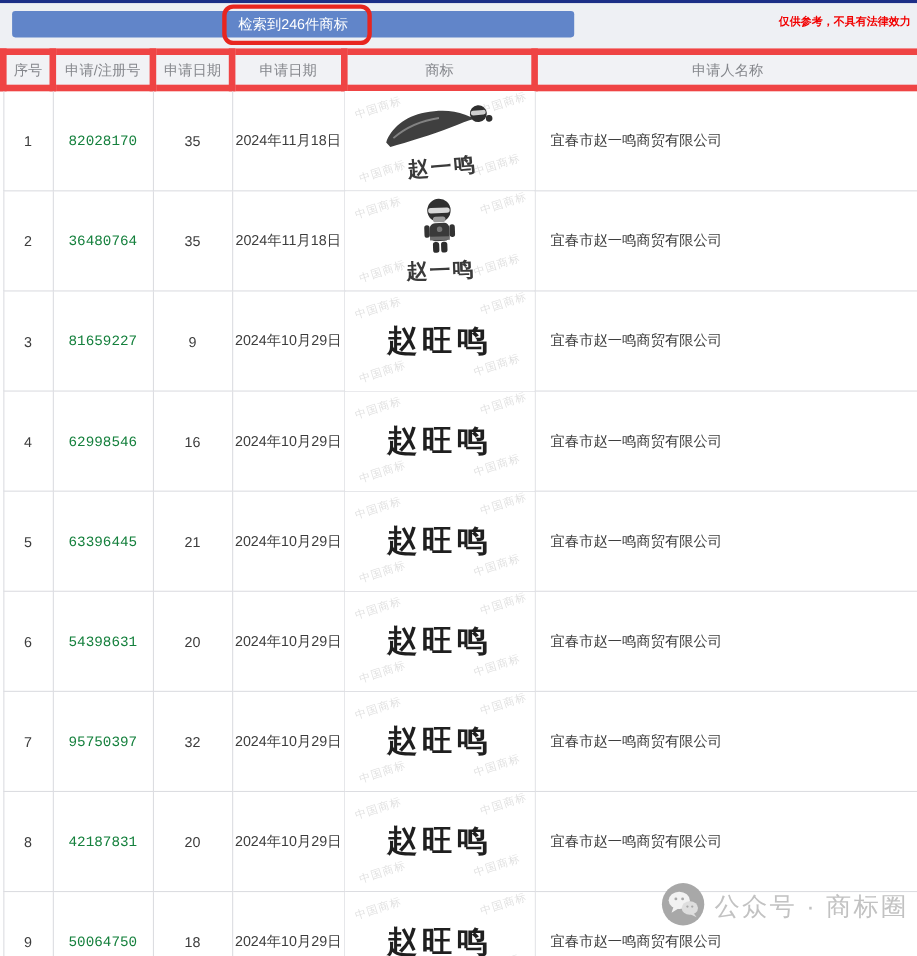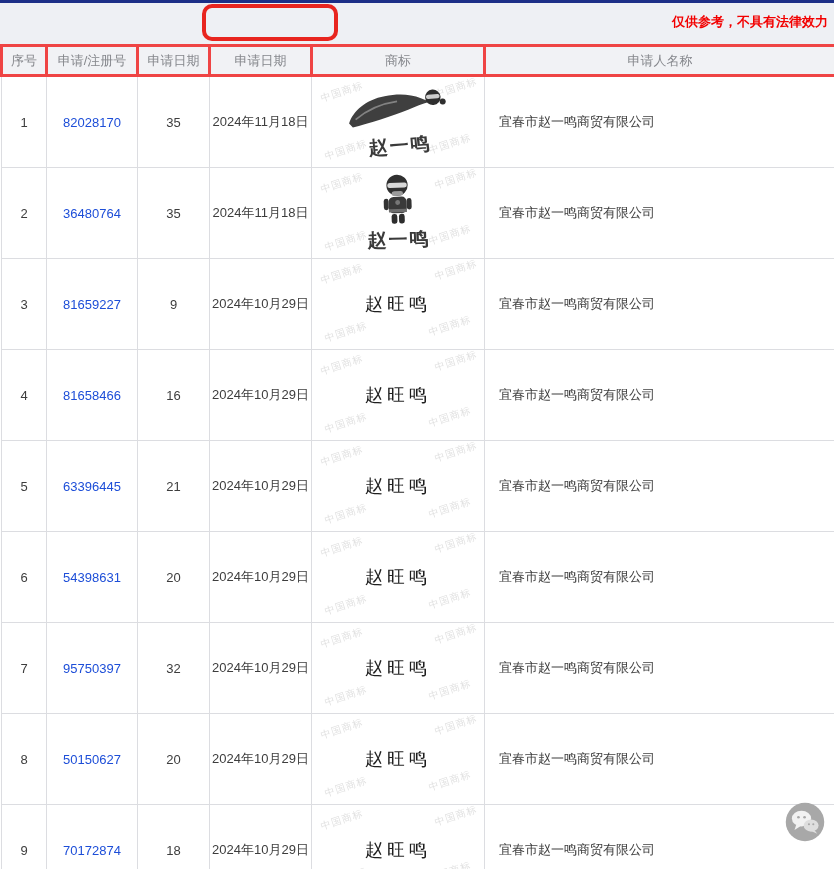"检索到246件商标" div.banner { html: none -> <div>检索到246件商标</div> }
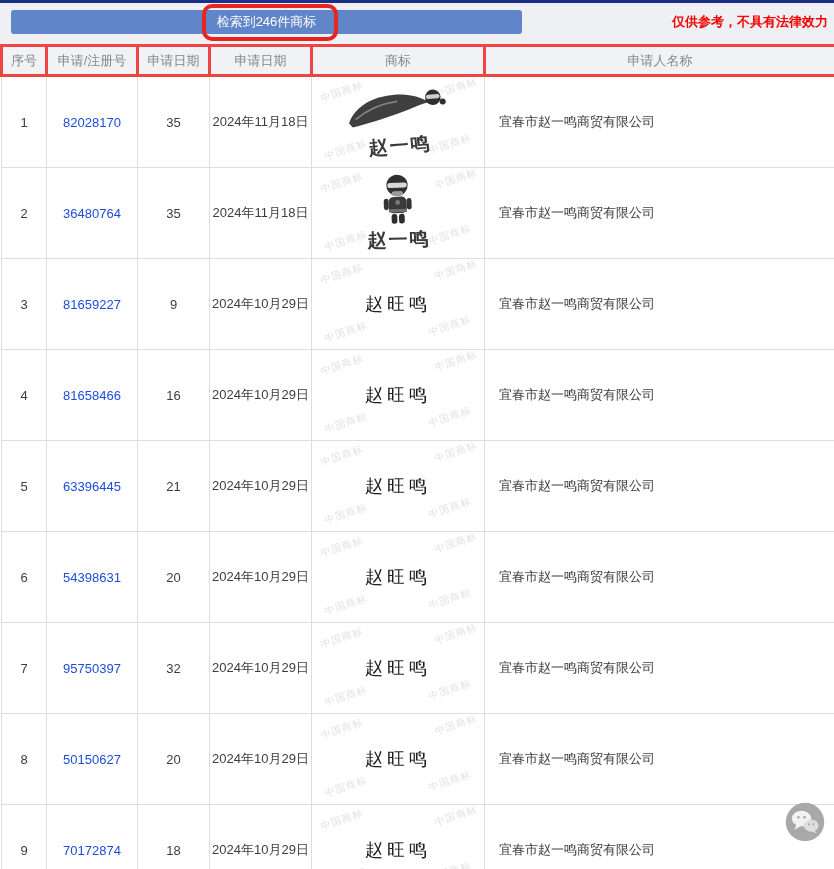"仅供参考，不具有法律效力" .disclaimer { font-size: 13px -> 10px }
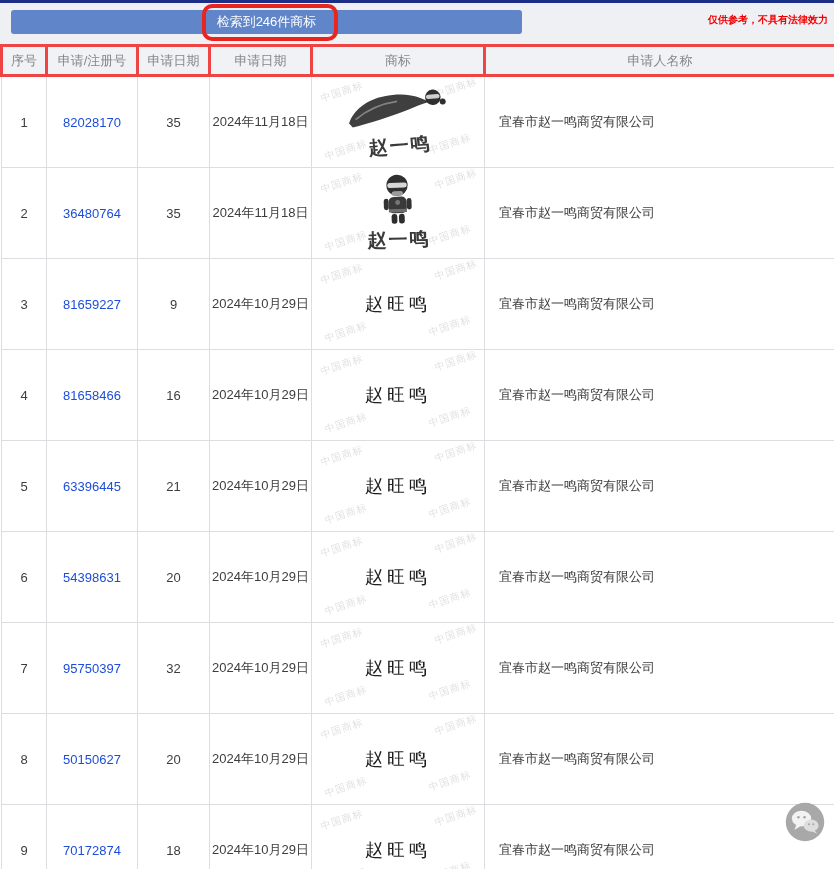"序号" th { border: 3px solid #ef4444 -> 6px solid #ef4444 }
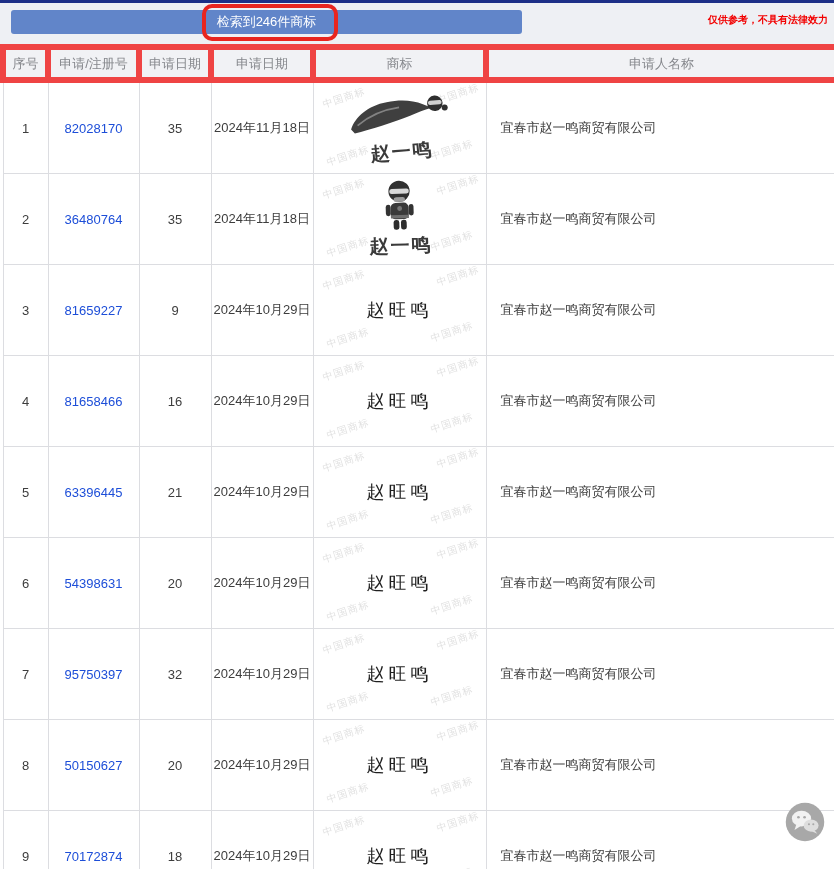"82028170" .reglink { color: #1d4ed8 -> #15803d; font-family: none -> Liberation Mono, monospace }
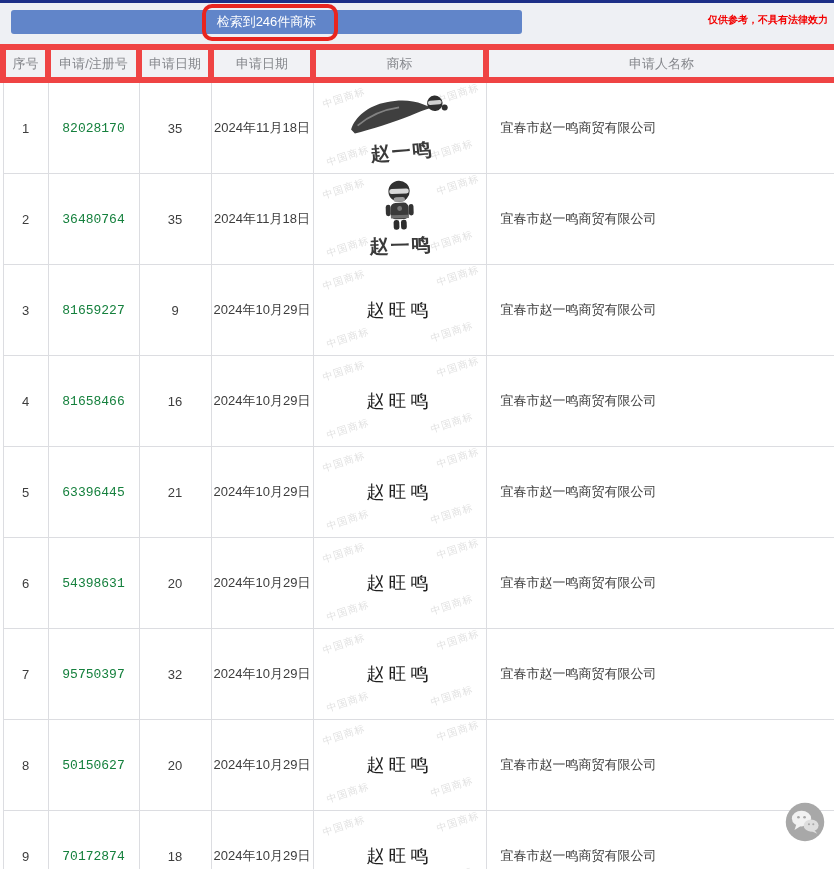"赵旺鸣" .mark-text .mark-label { font-size: 18px -> 28px; font-weight: 400 -> 700 }
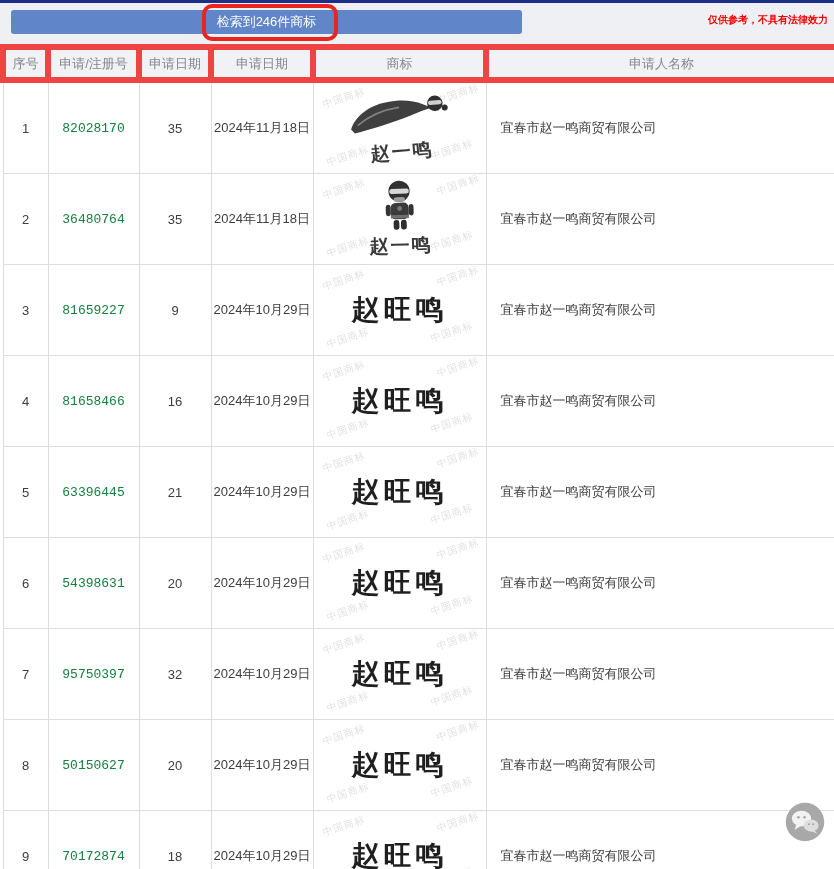"81658466" a.reglink { text: 81658466 -> 62998546 }
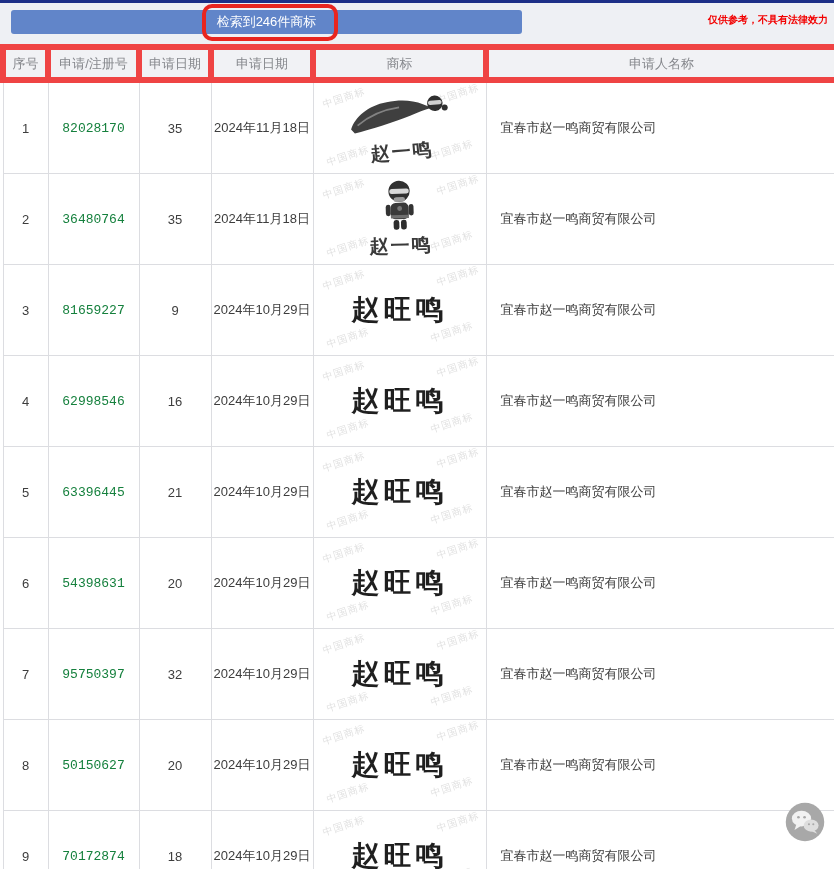"50150627" a.reglink { text: 50150627 -> 42187831 }
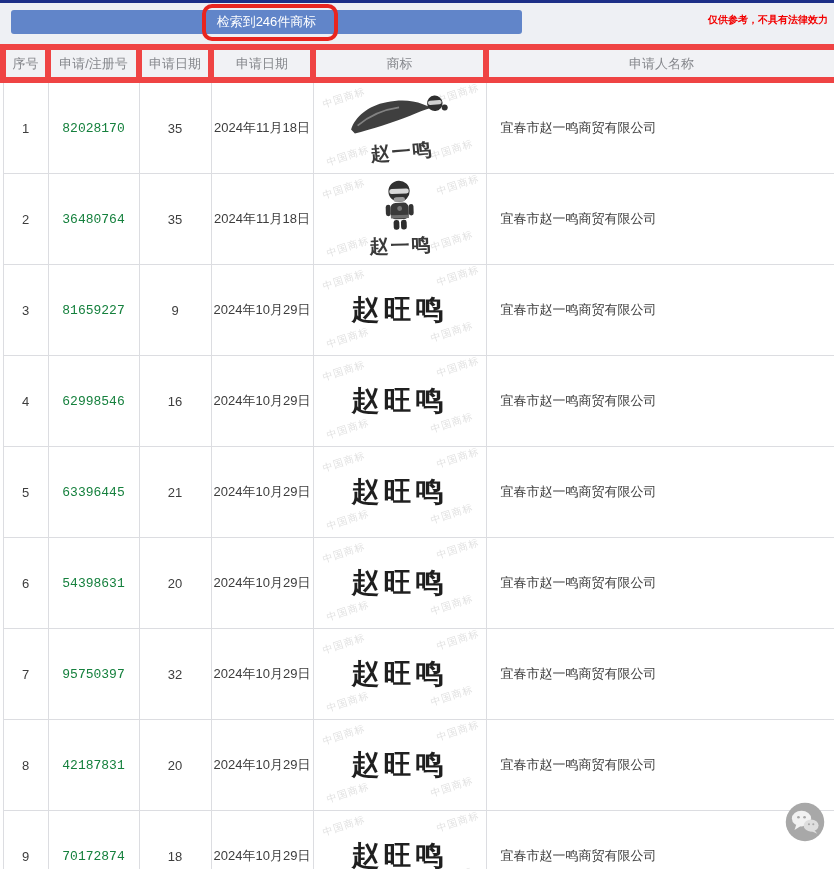"公众号 · 商标圈" span.wlabel { html: none -> <span>公众号 · 商标圈</span> }
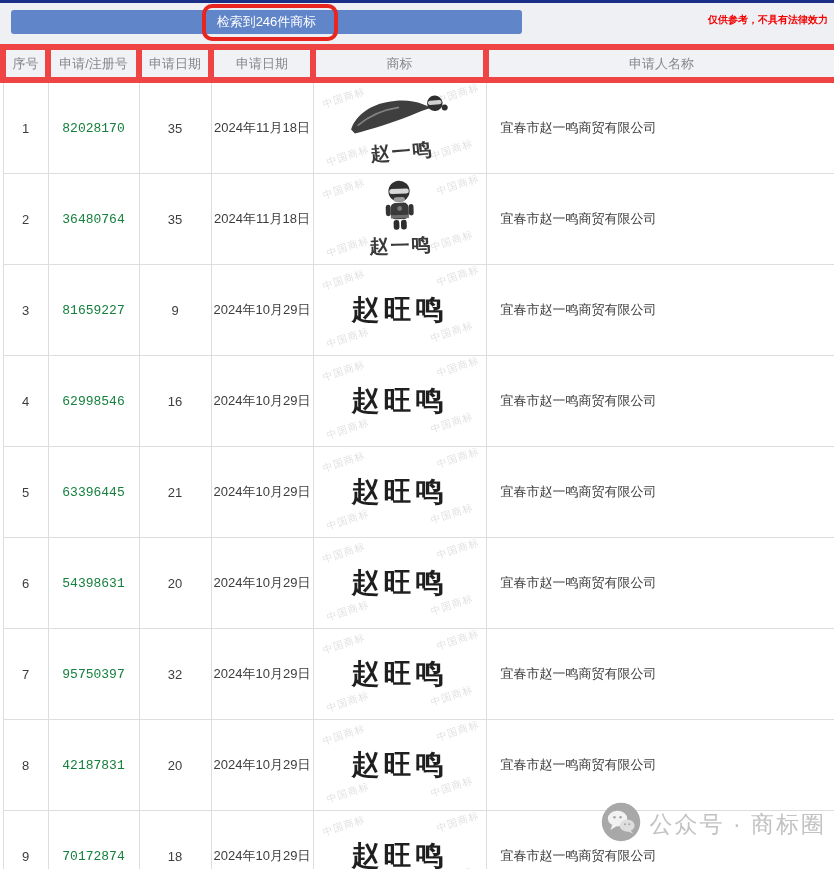"70172874" a.reglink { text: 70172874 -> 50064750 }
